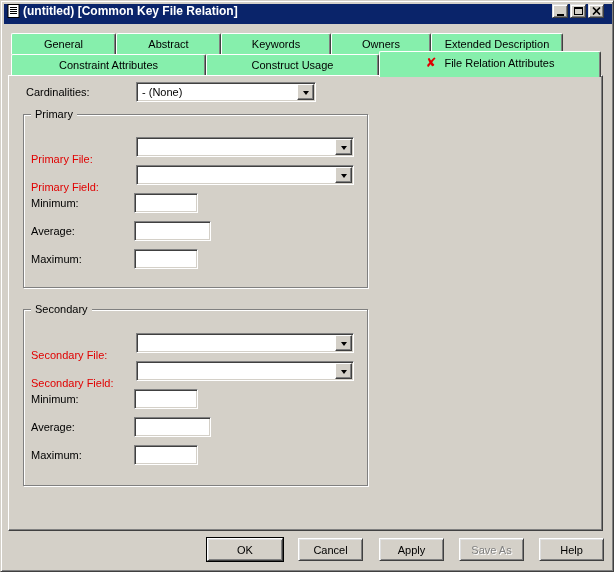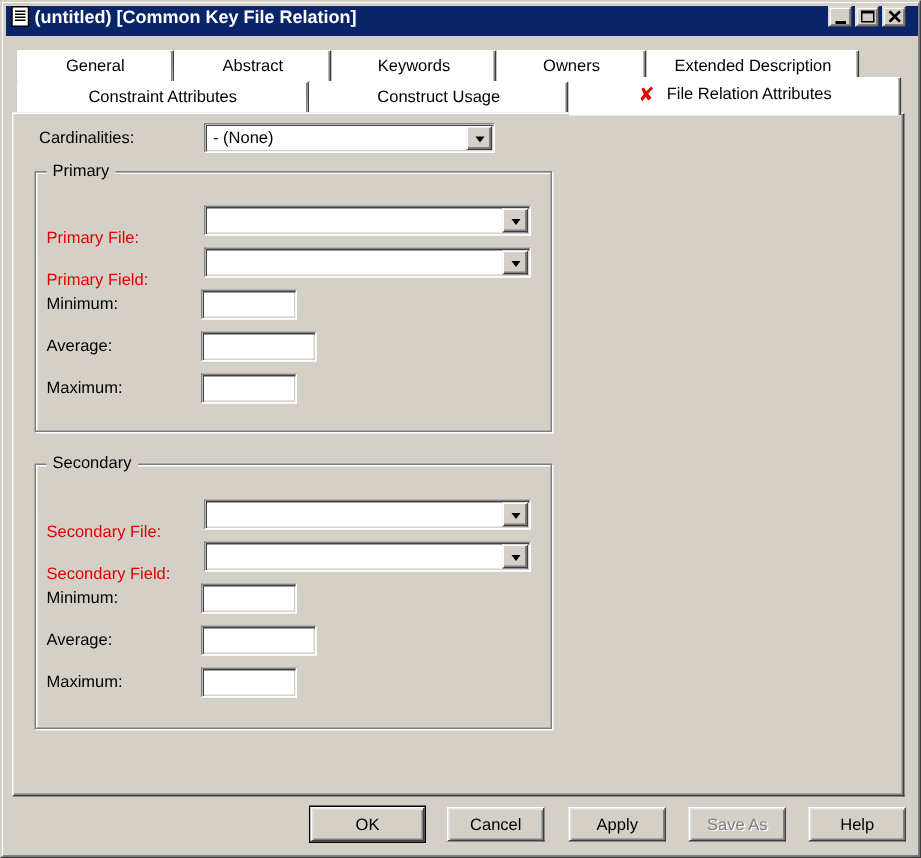"General" .tab { background: #ffffff -> #86efac }
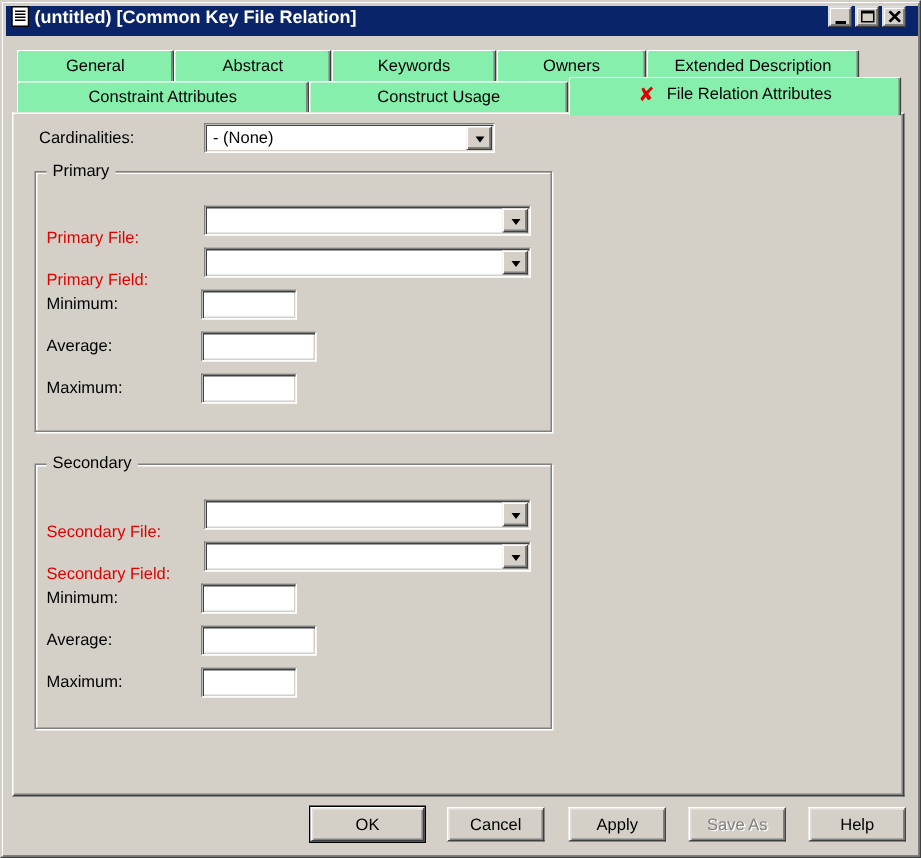"Extended Description" div.tab { width: 142px -> 132px }
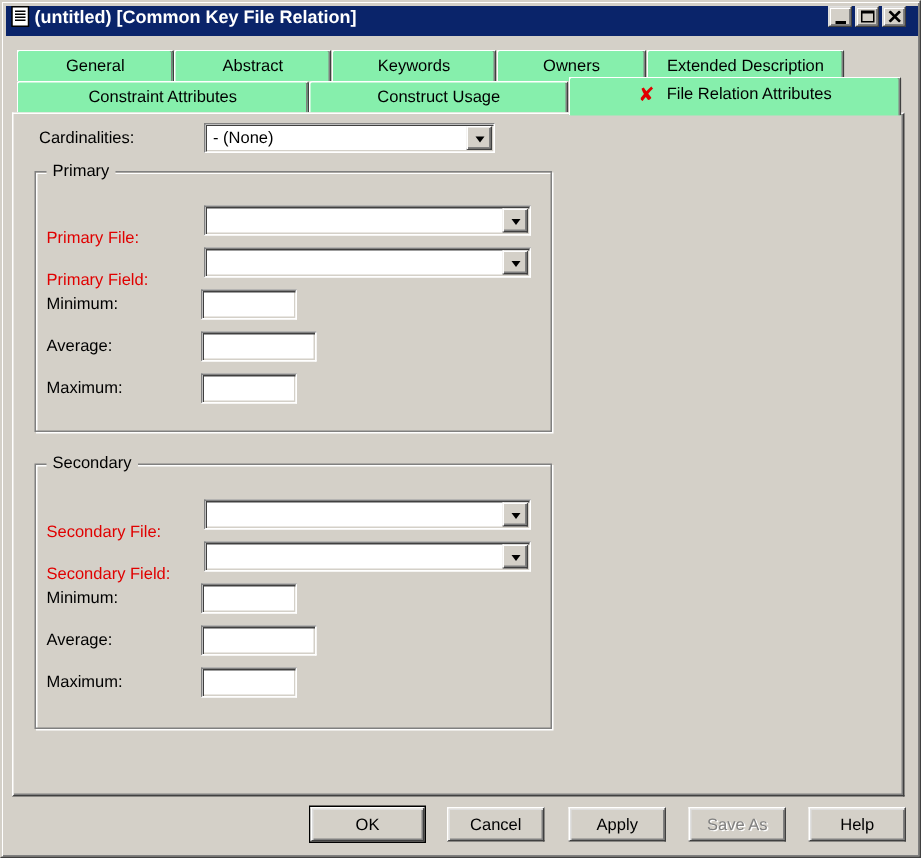"- (None)" div.combo { width: 194px -> 180px }
